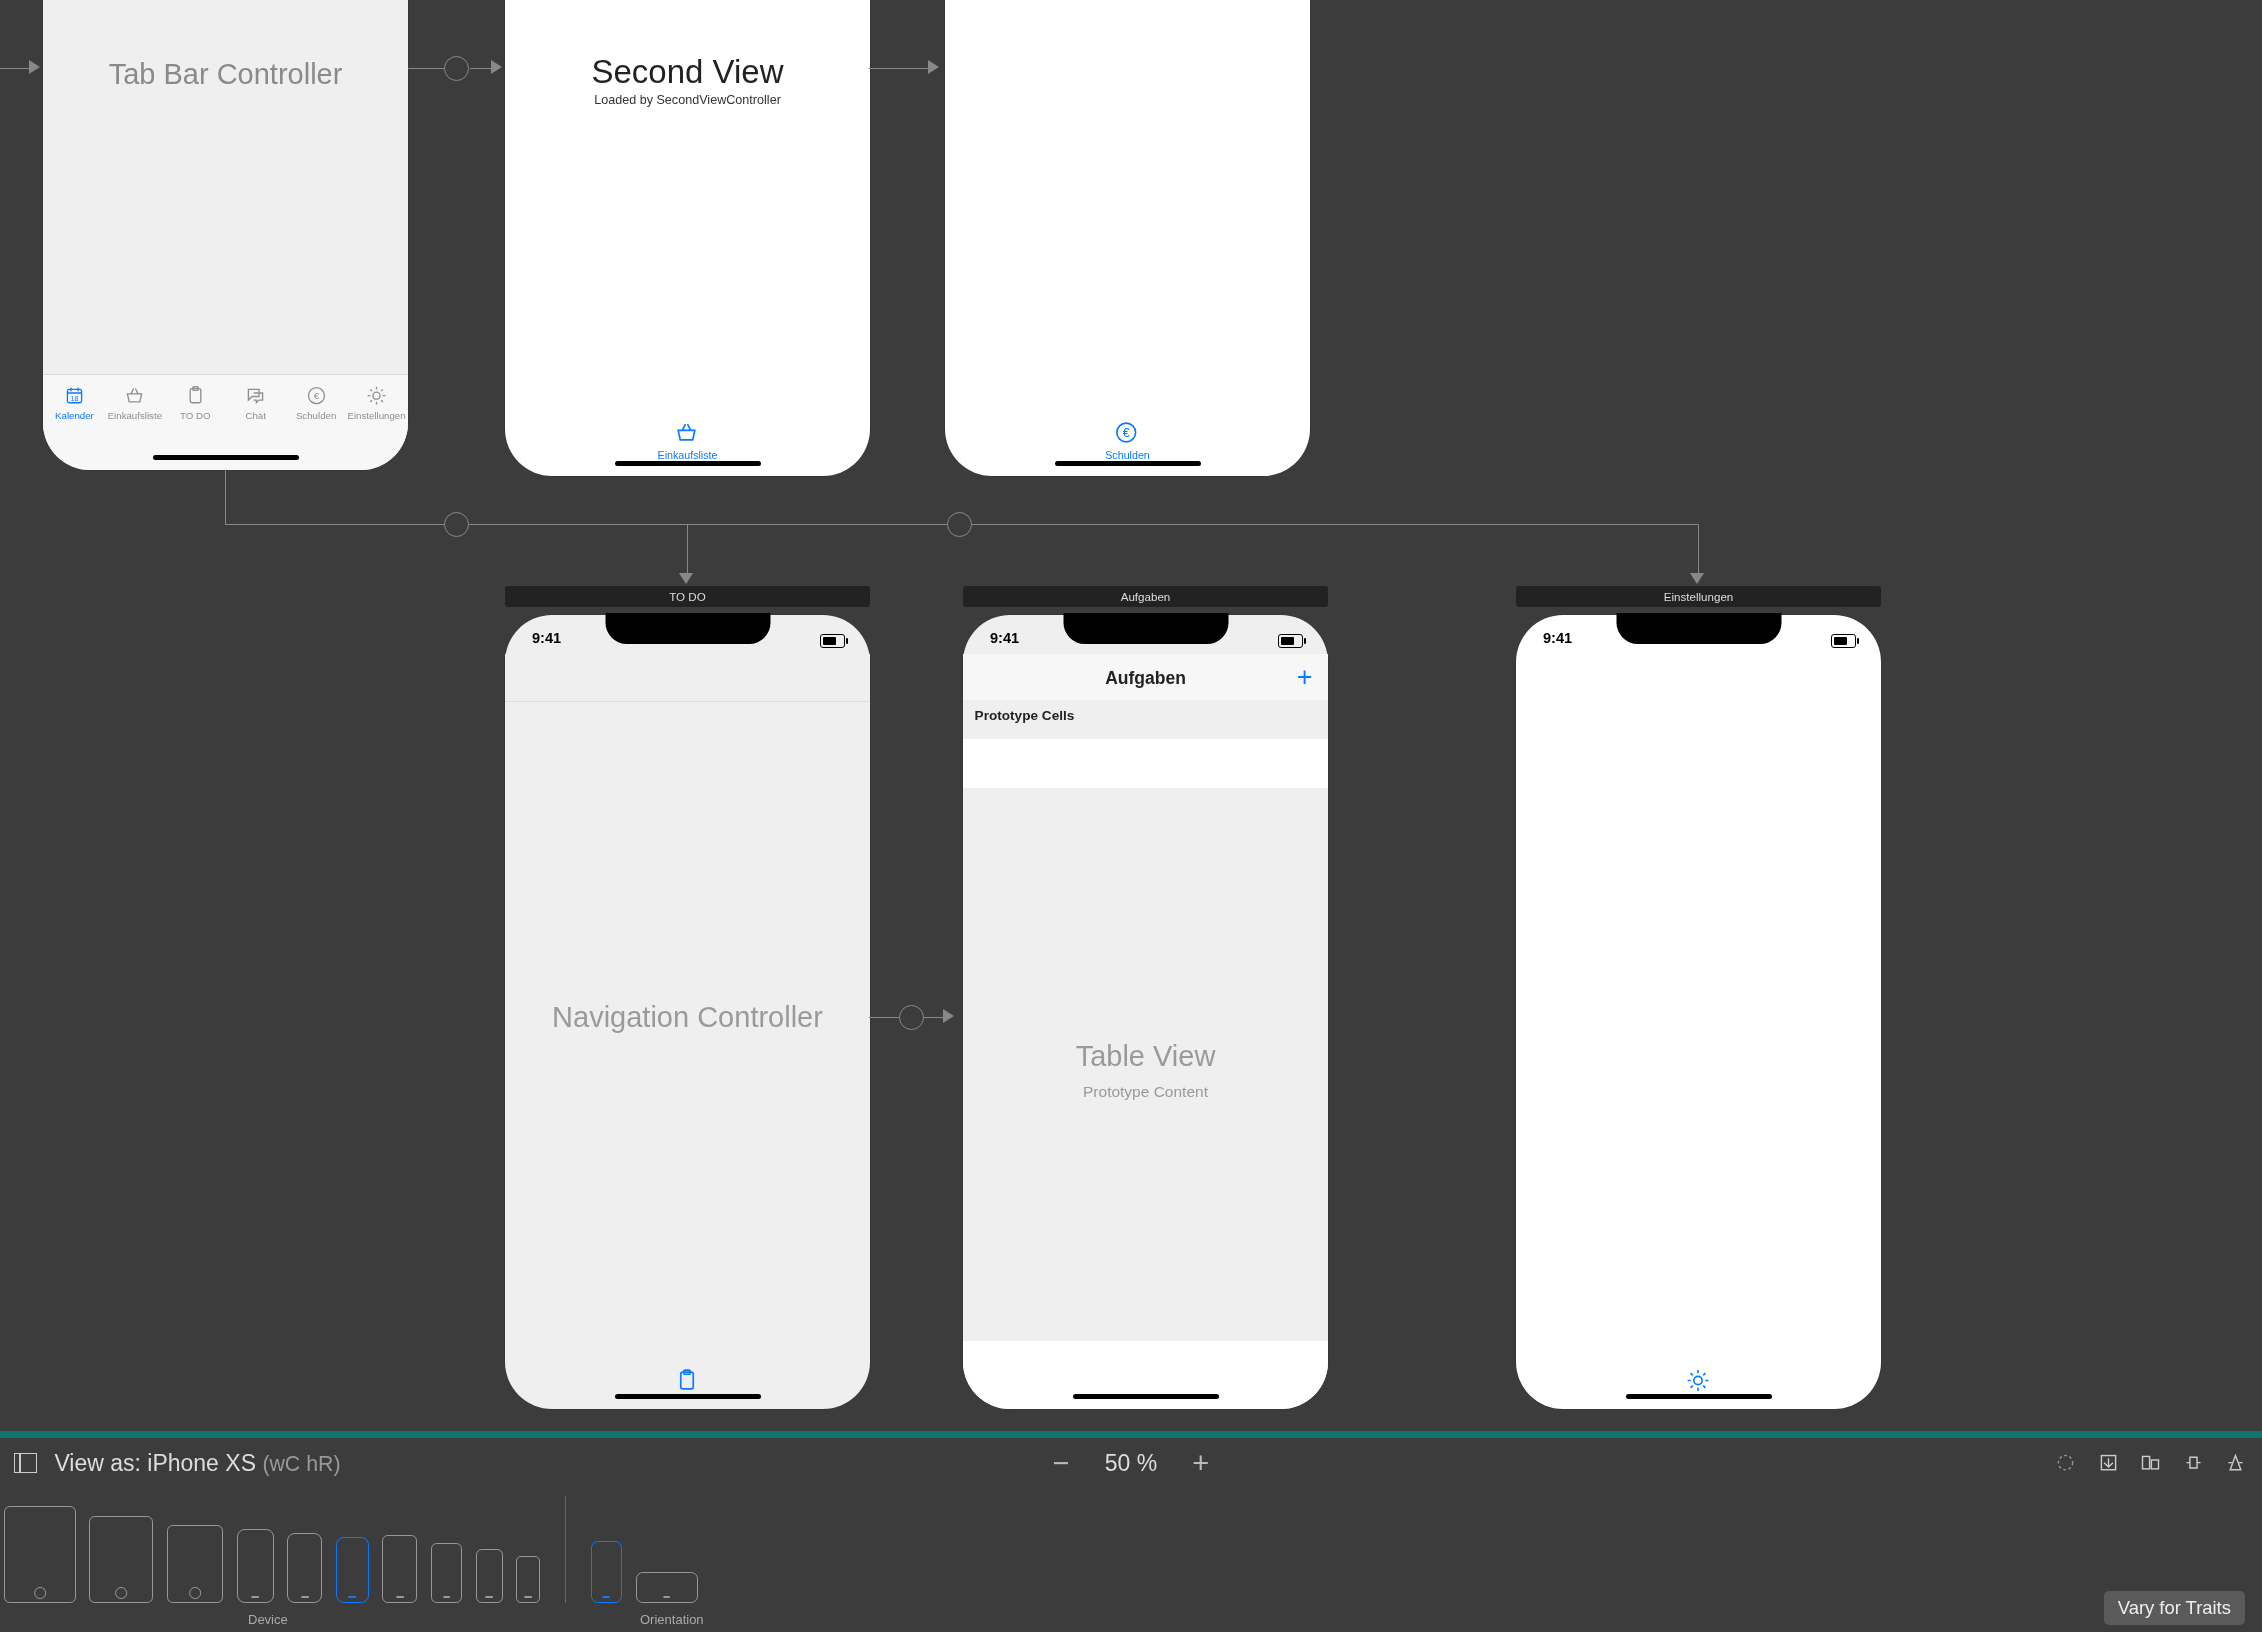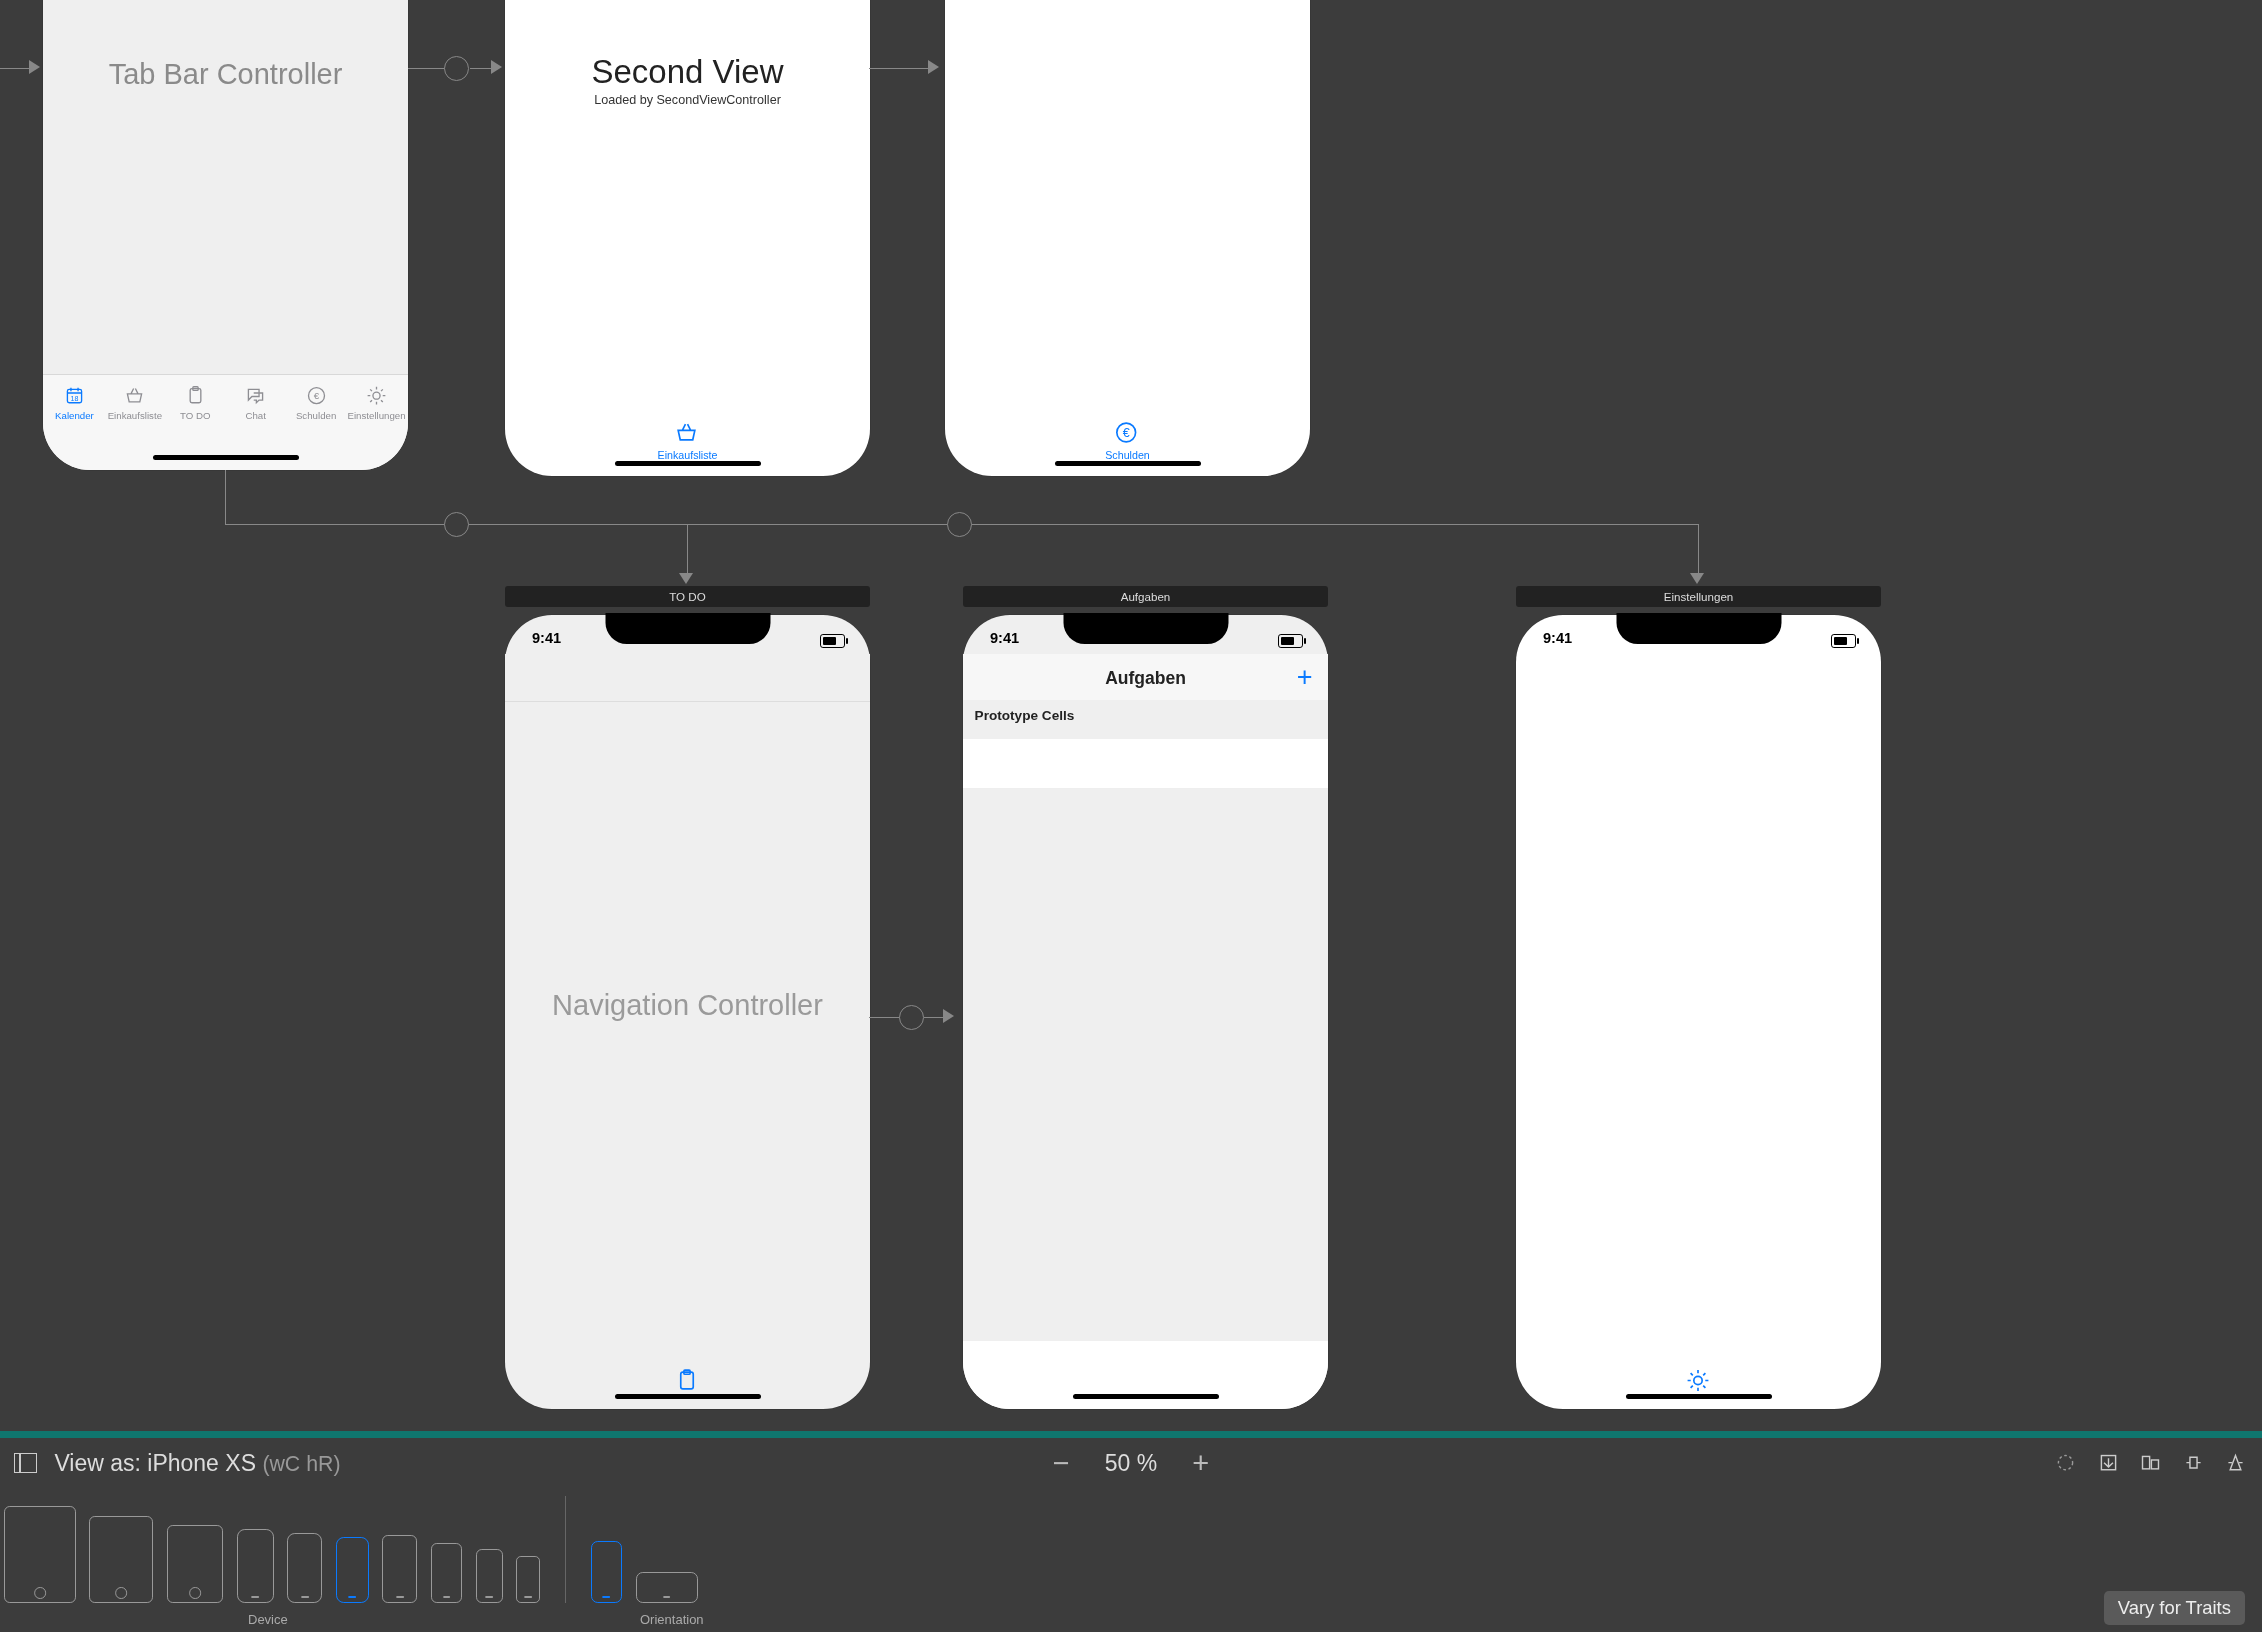"Navigation Controller" div.center-text { top: 374px -> 386px }
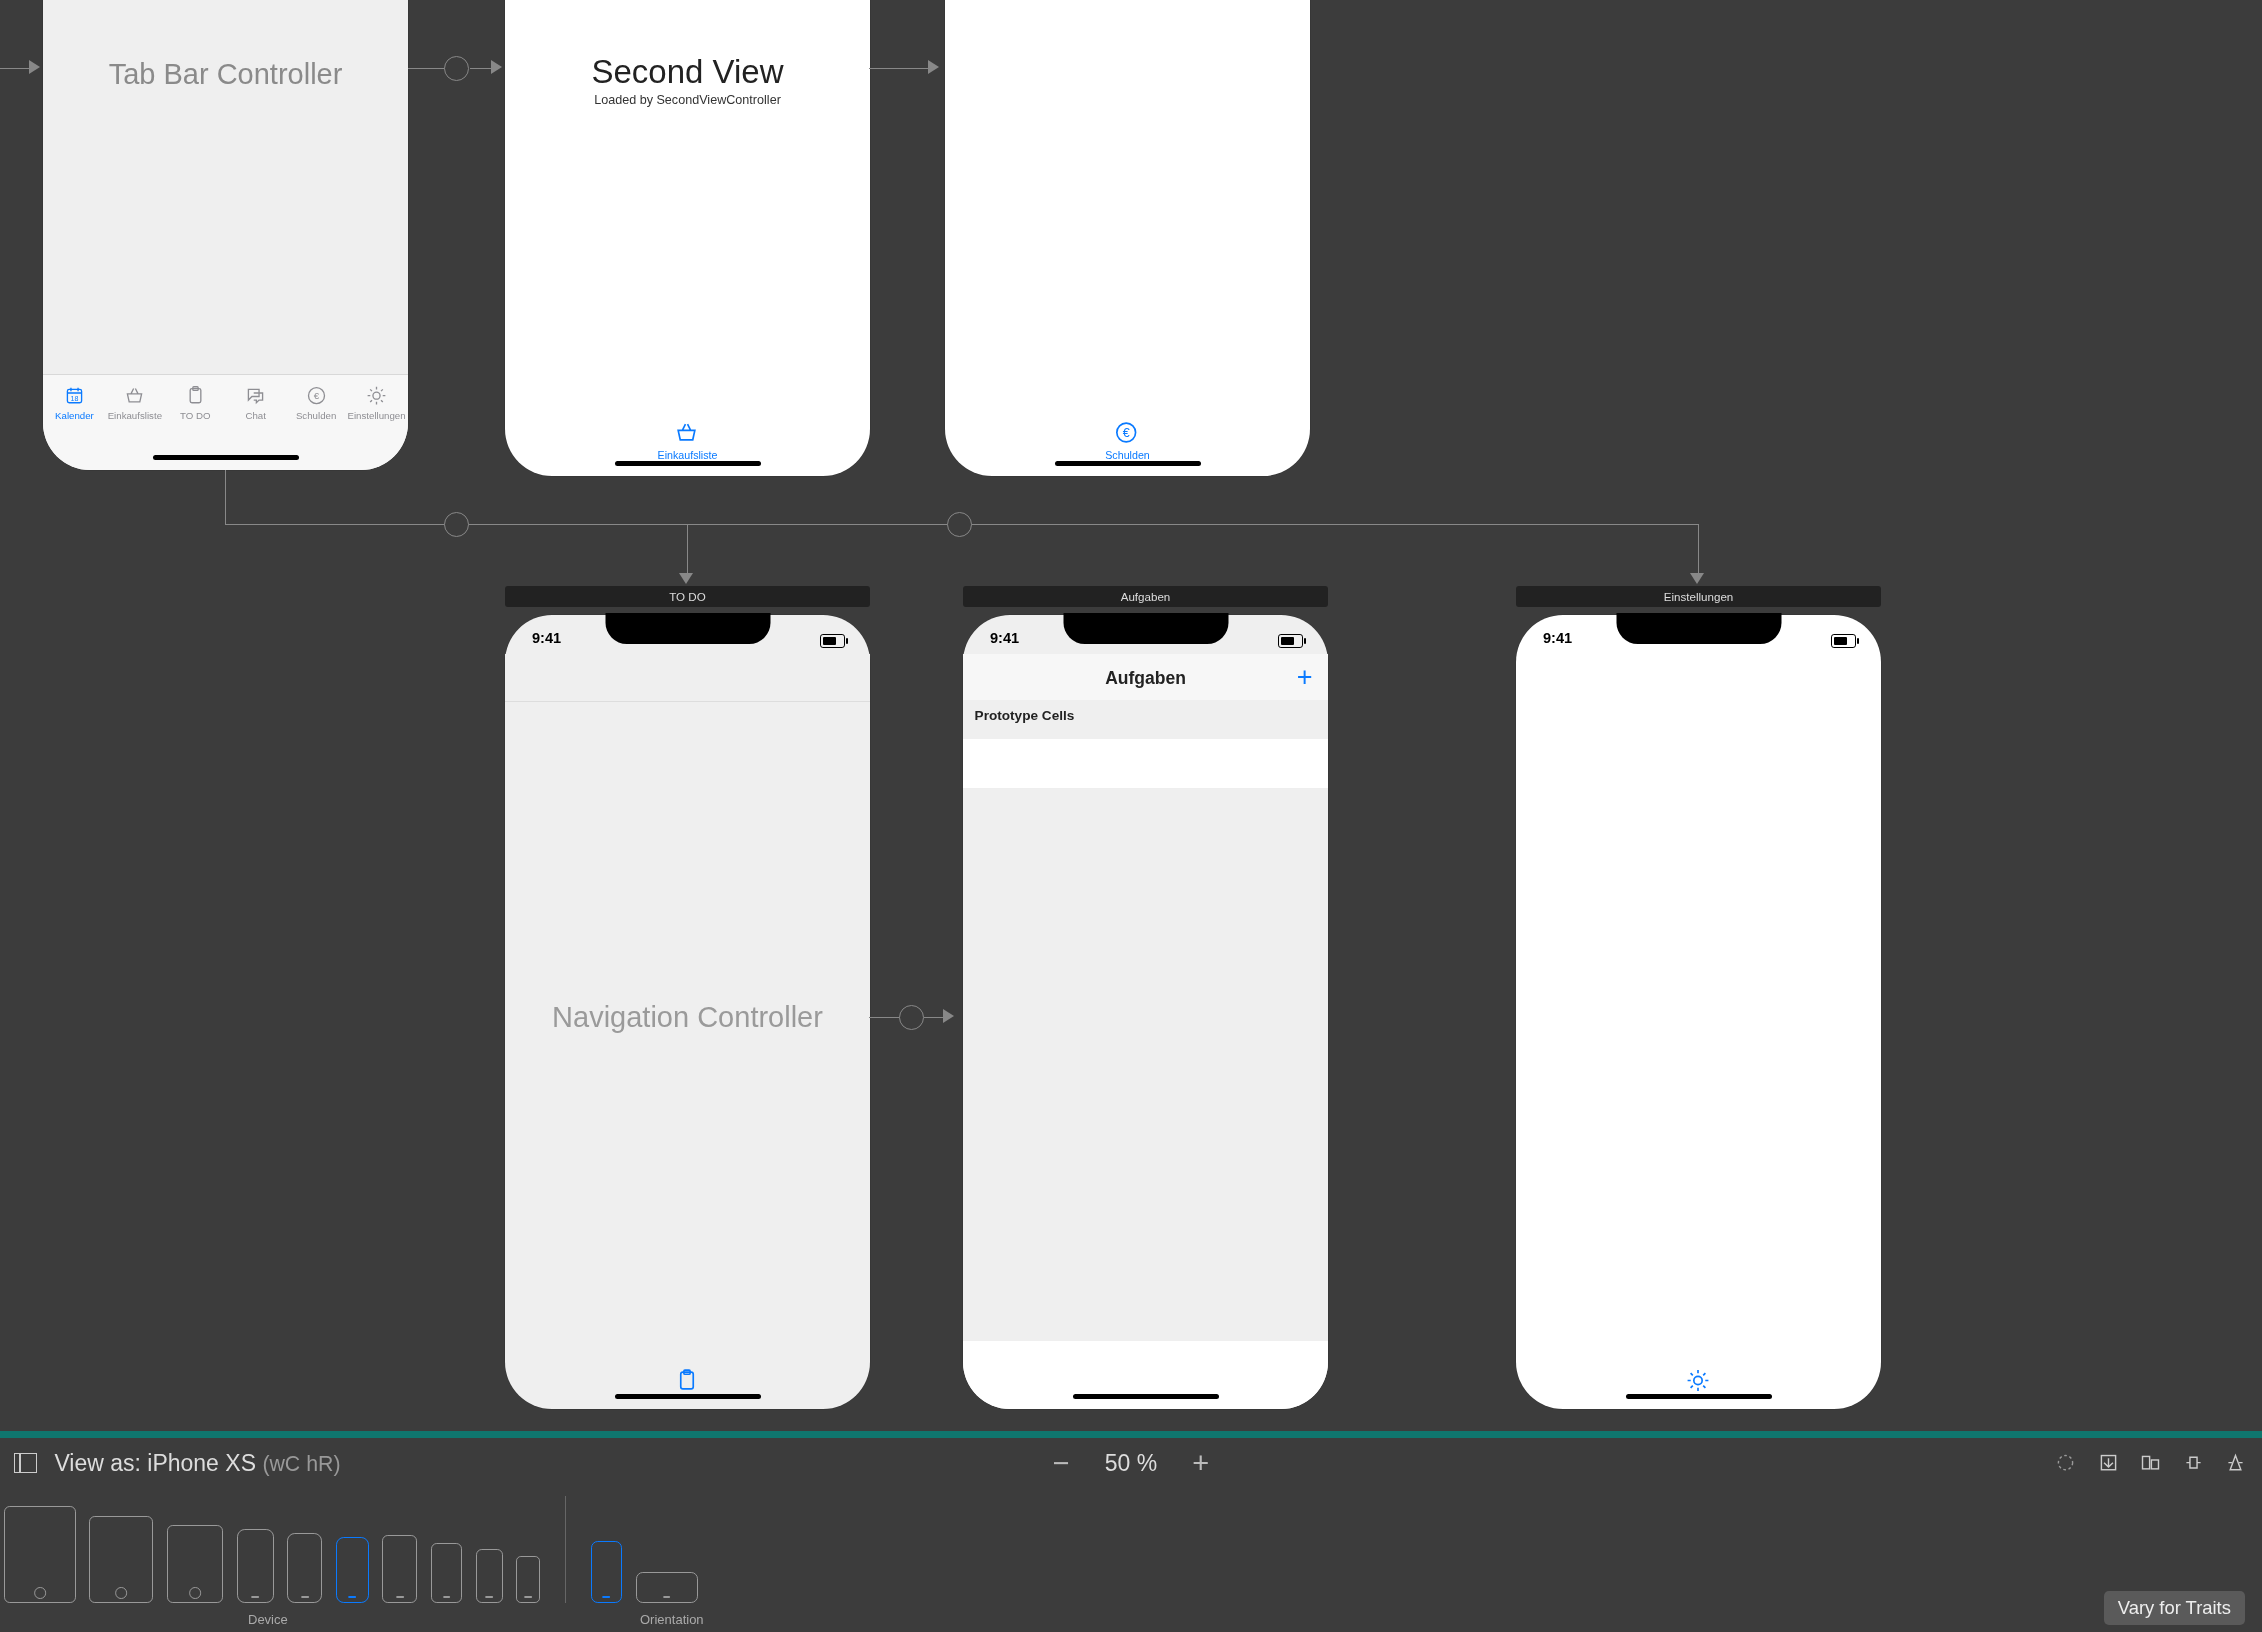"Table View" div.table-body { html: none -> <div> <div>Table View</div> <div>Prototype Content</div> </div> }
